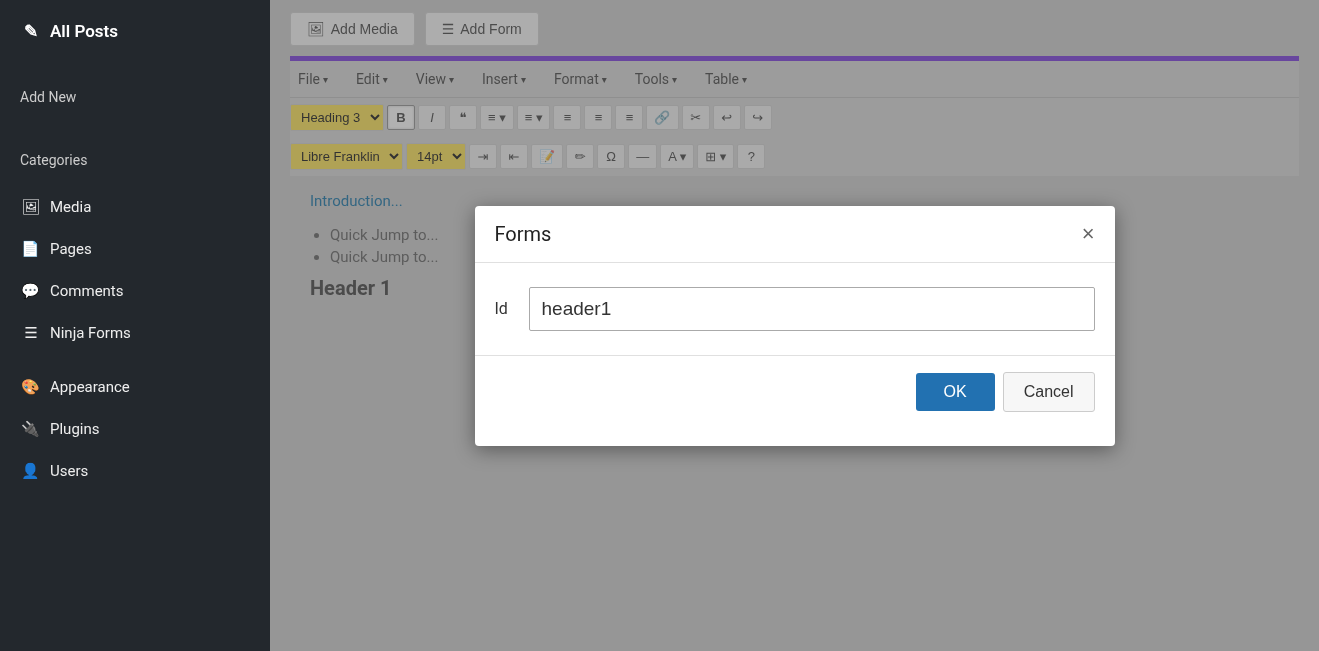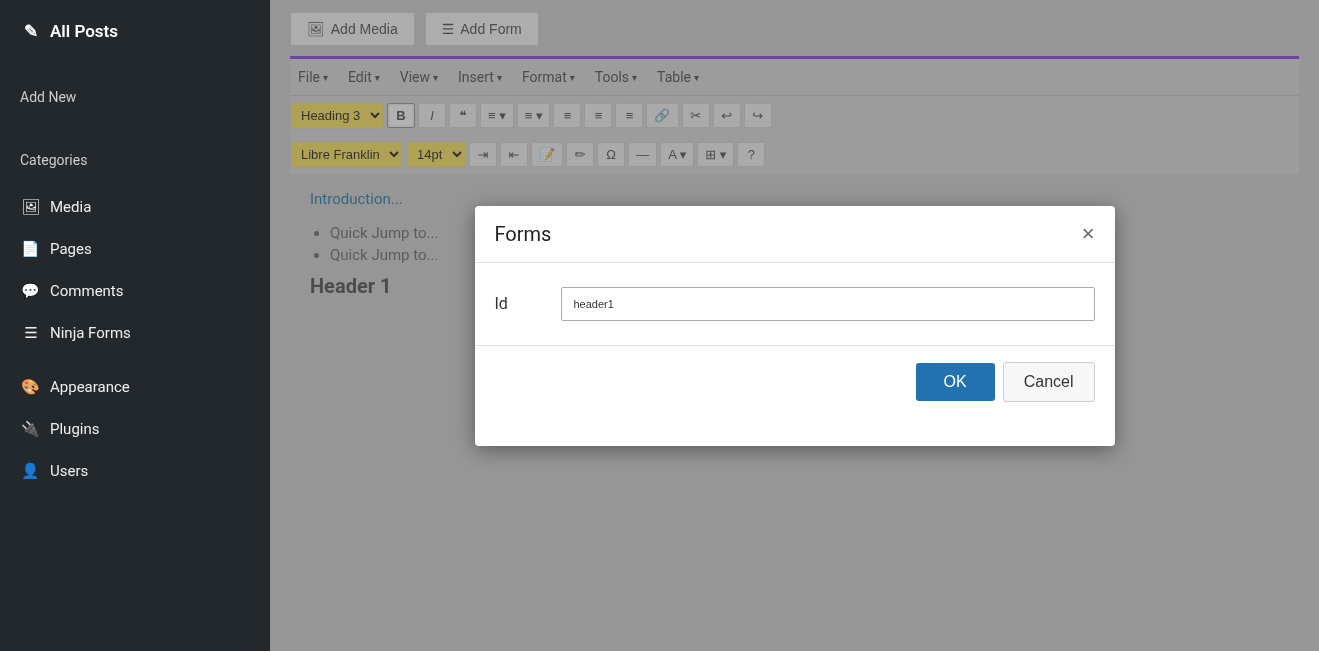"File" .menu-bar { border-top: 3px solid #6d28d9 -> 5px solid #6d28d9; gap: 4px -> 12px }
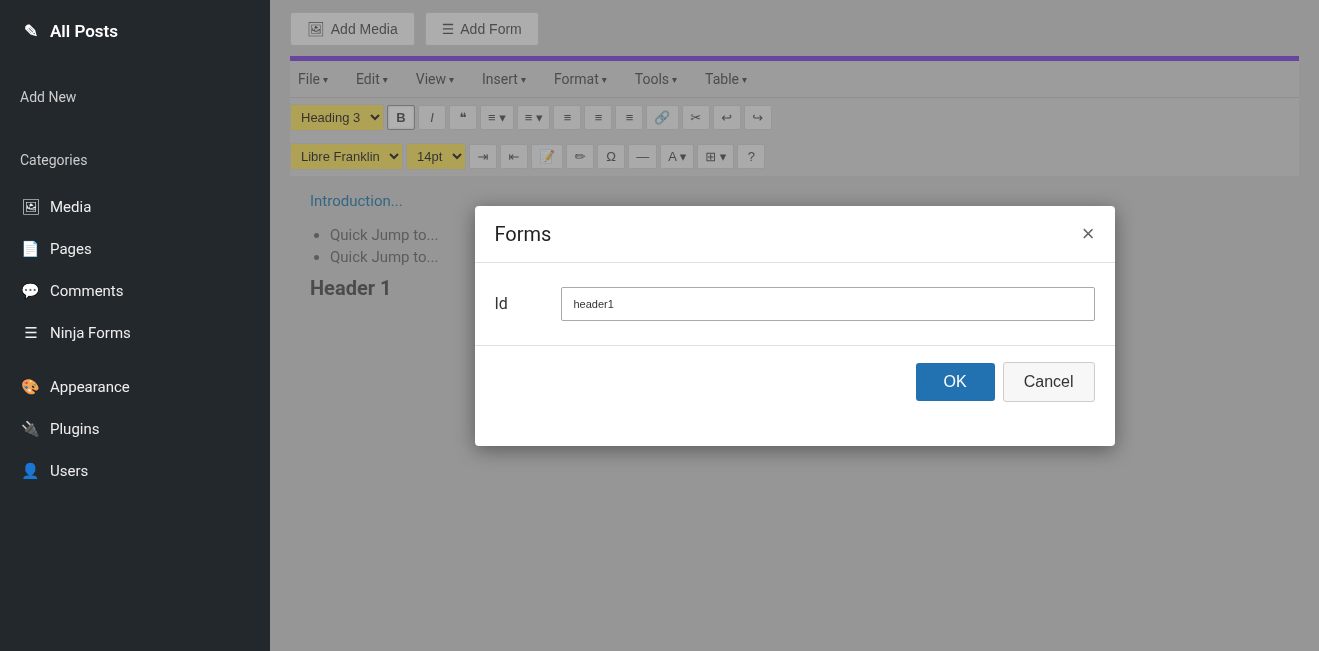"Id" .modal-field { gap: 36px -> 4px }
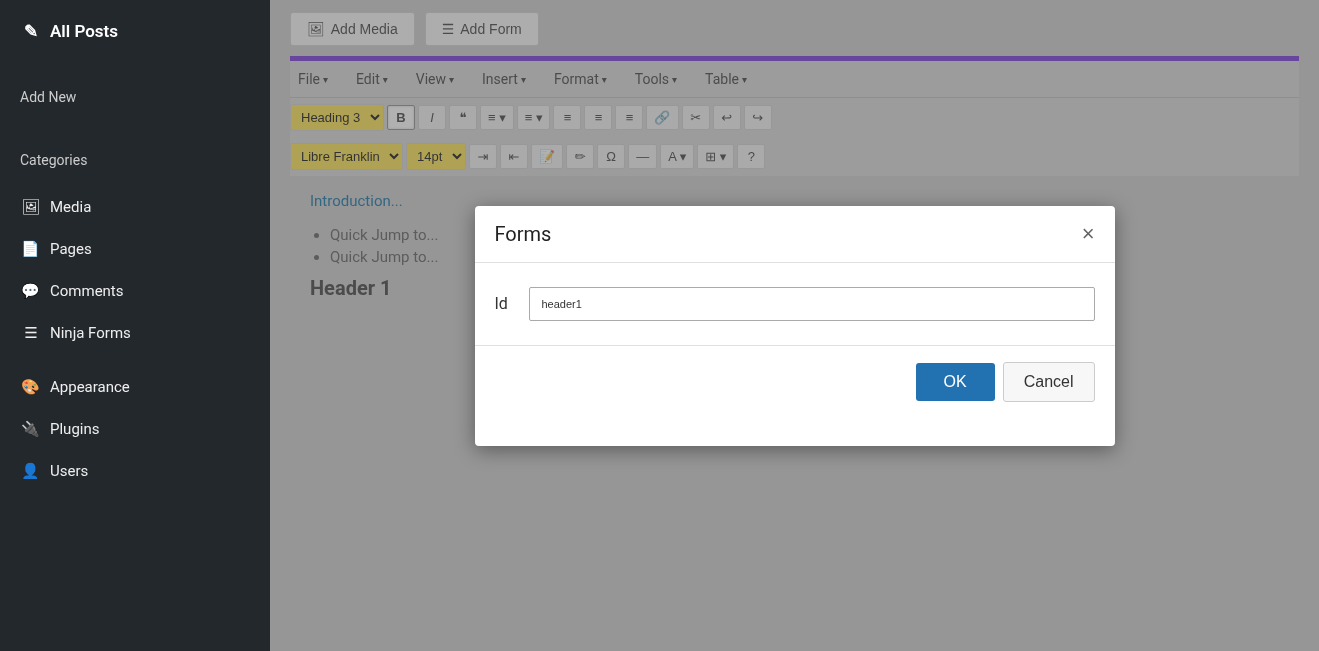"header1" .modal-input { font-size: 11px -> 19px }
